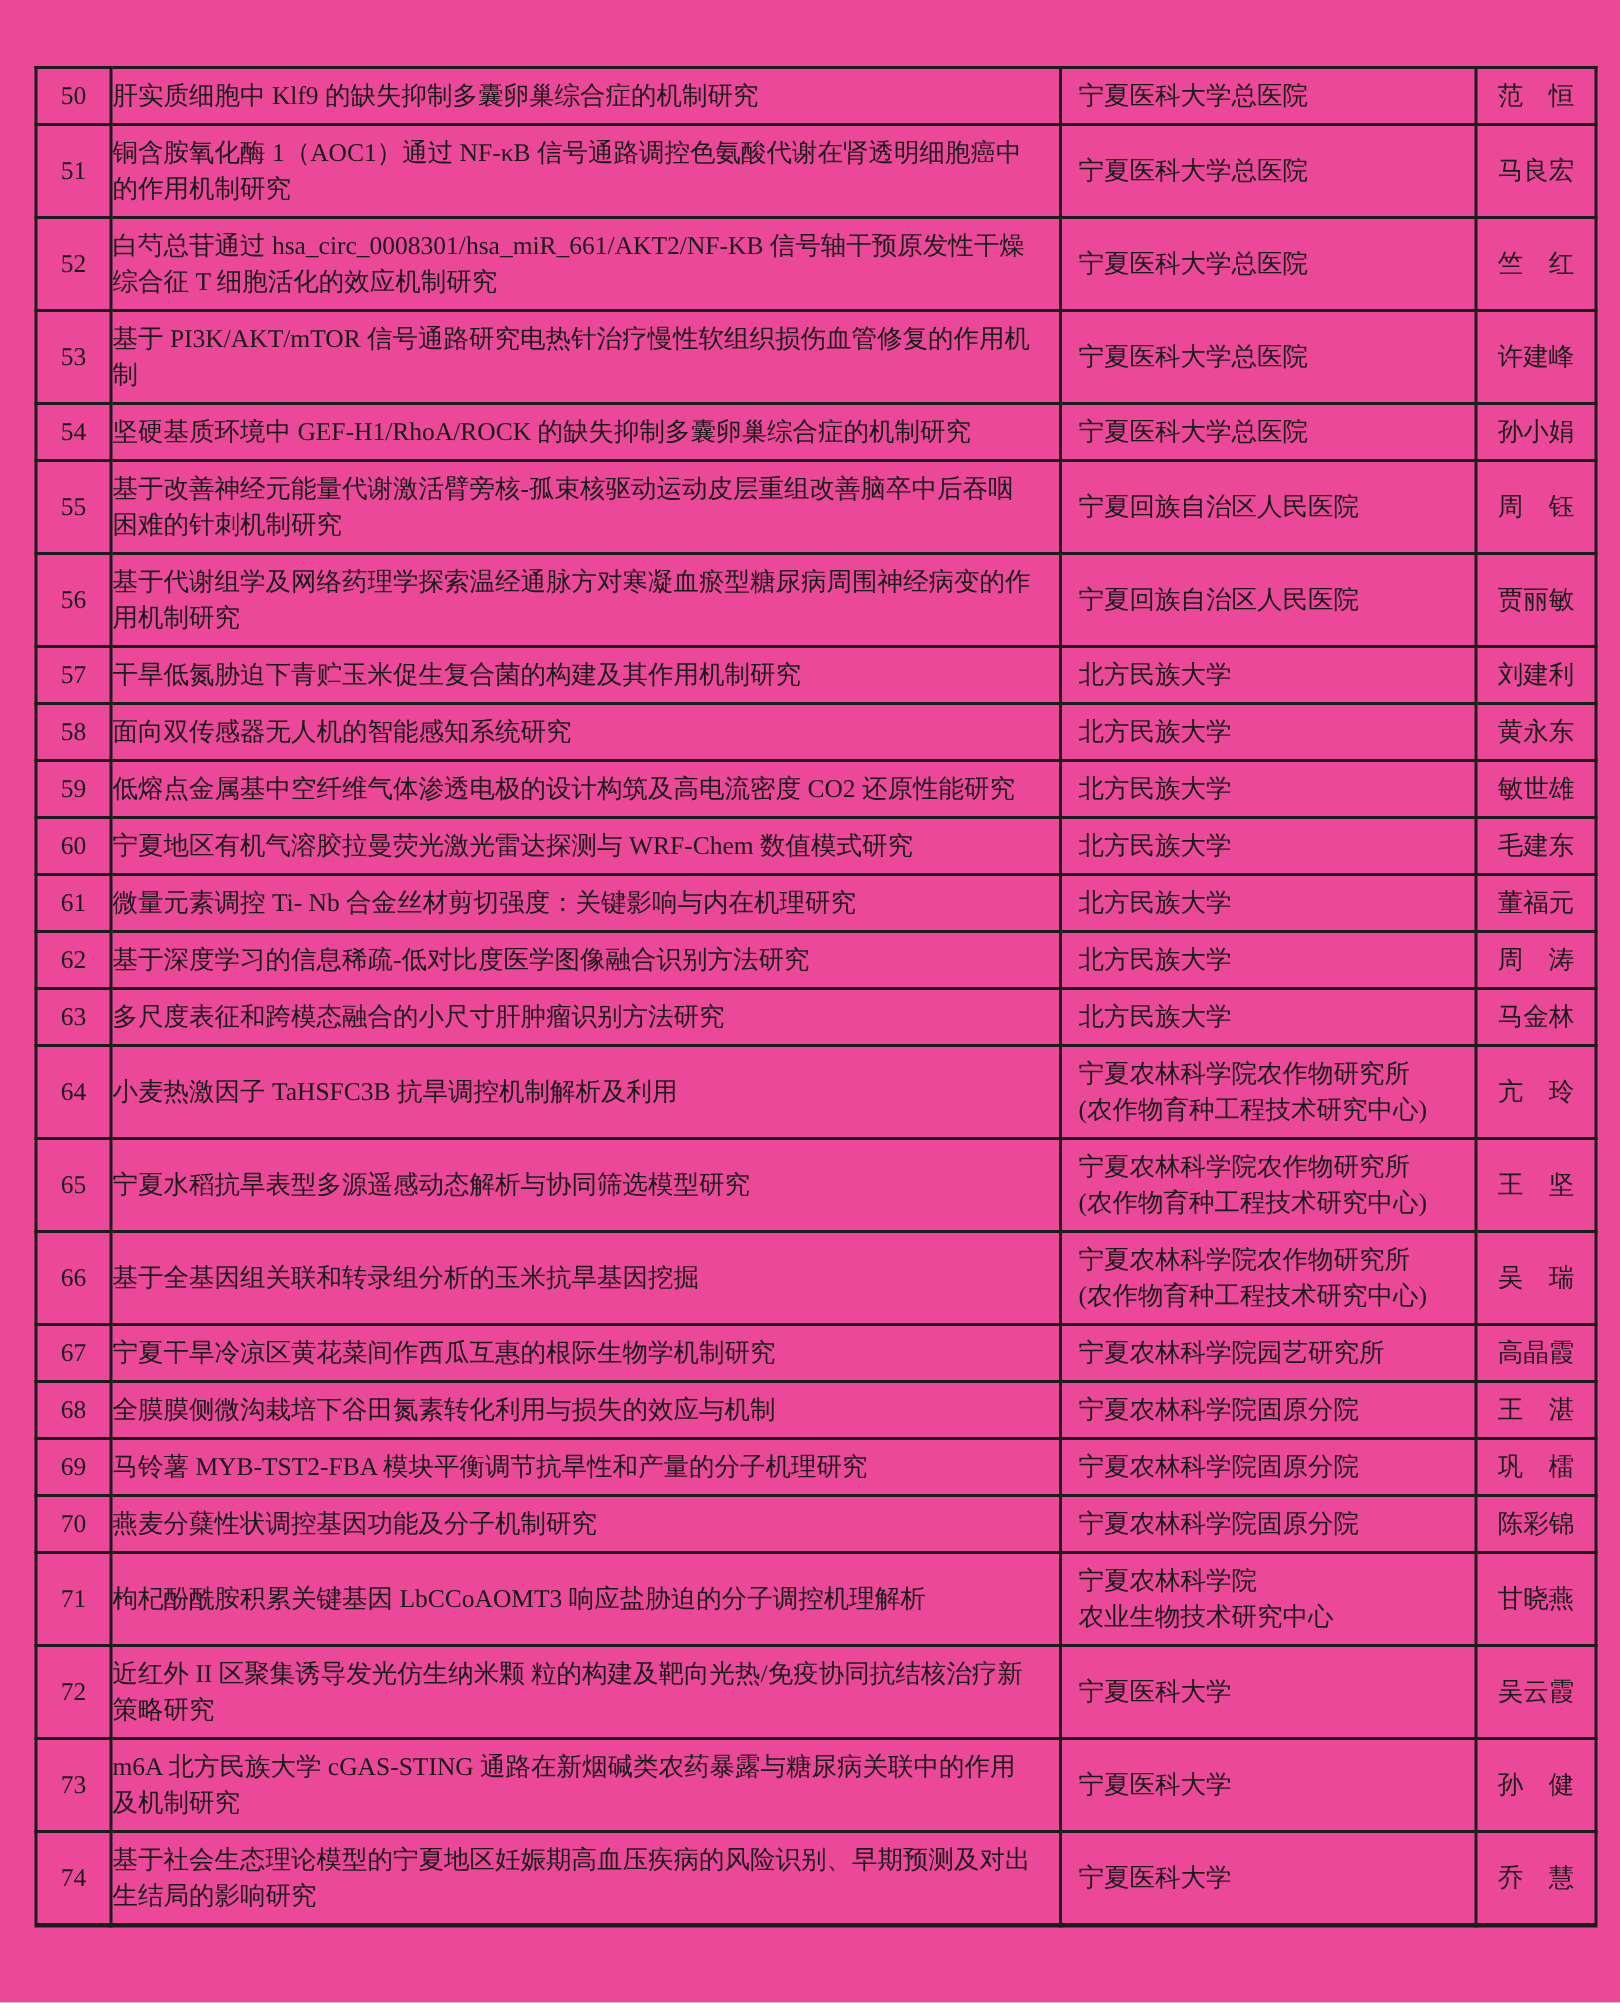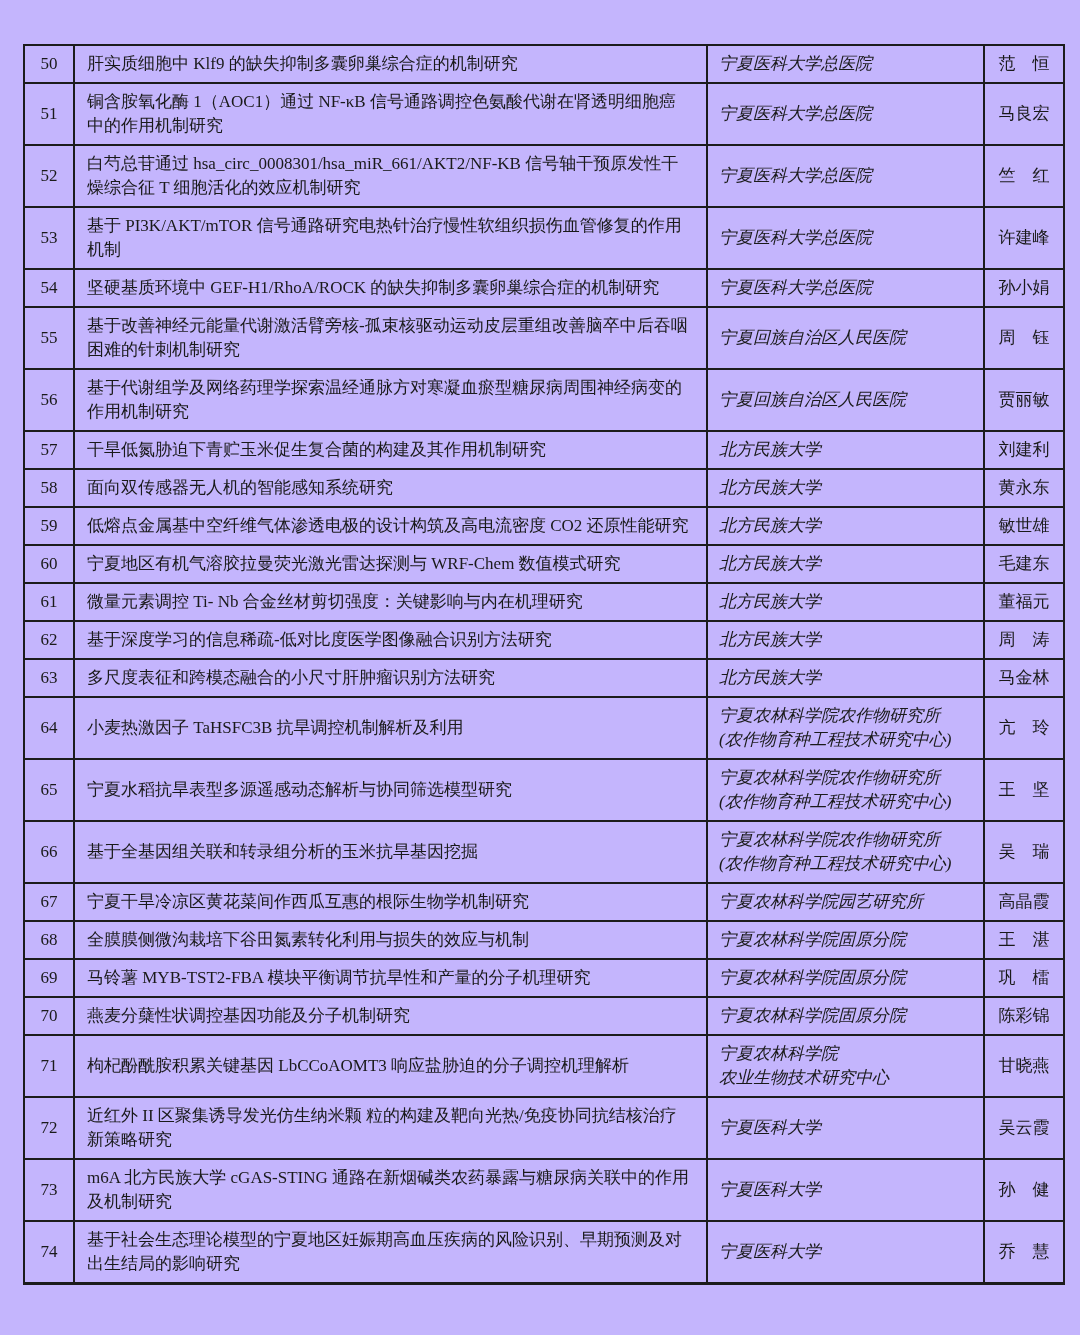"50" .page { background: #c4b5fd -> #ec4899 }
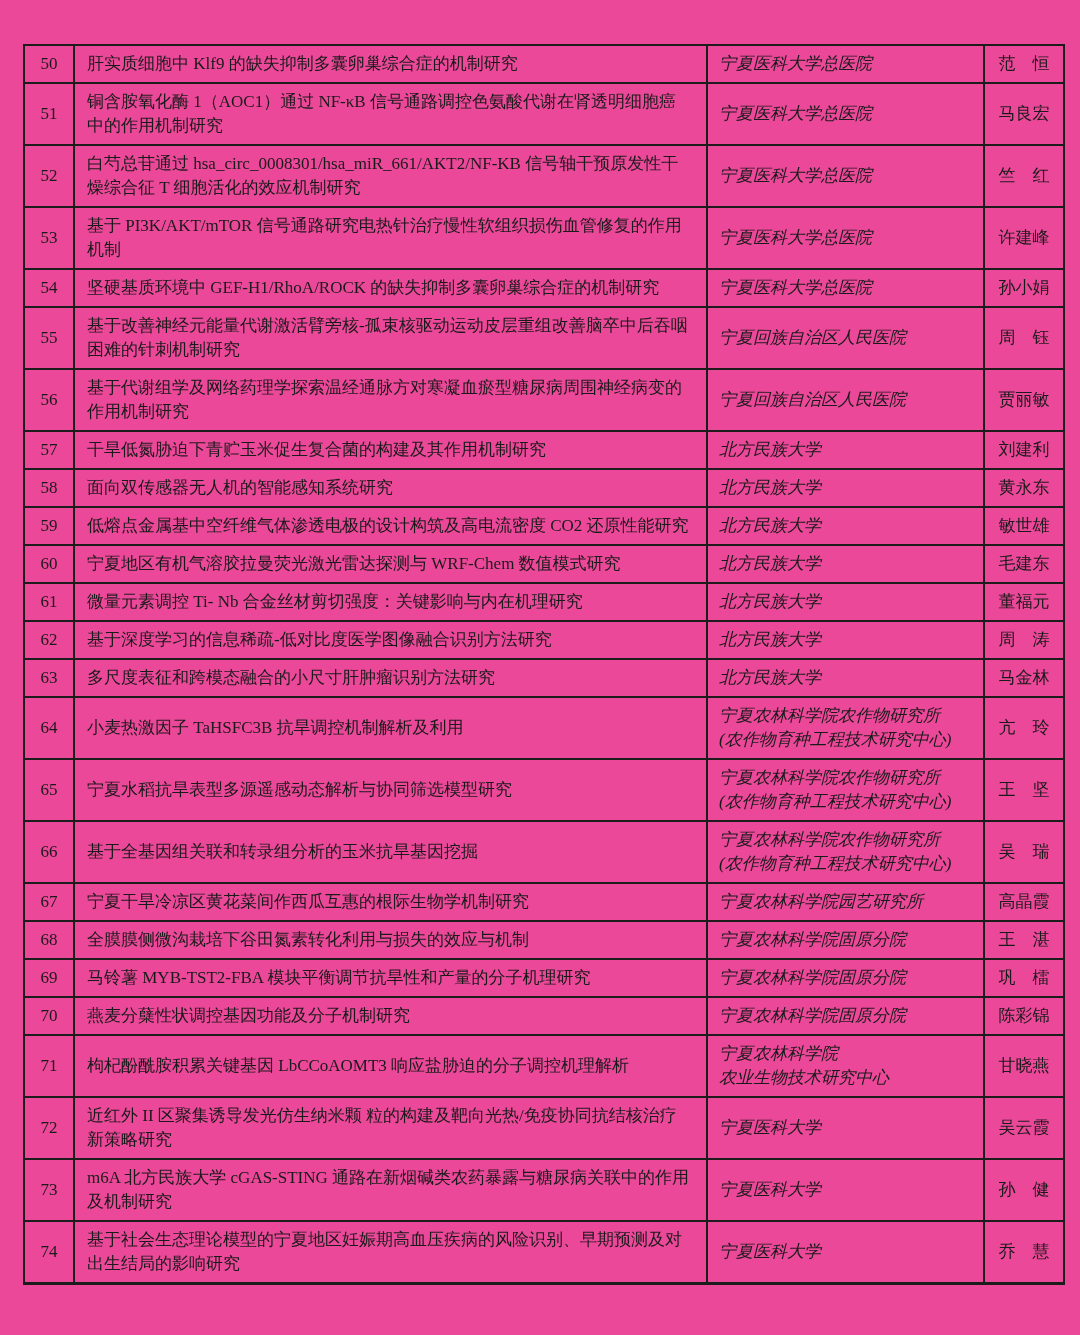"肝实质细胞中 Klf9 的缺失抑制多囊卵巢综合症的机制研究" td.col-title { padding: 6px 16px 6px 12px -> 6px 16px 6px 0 }
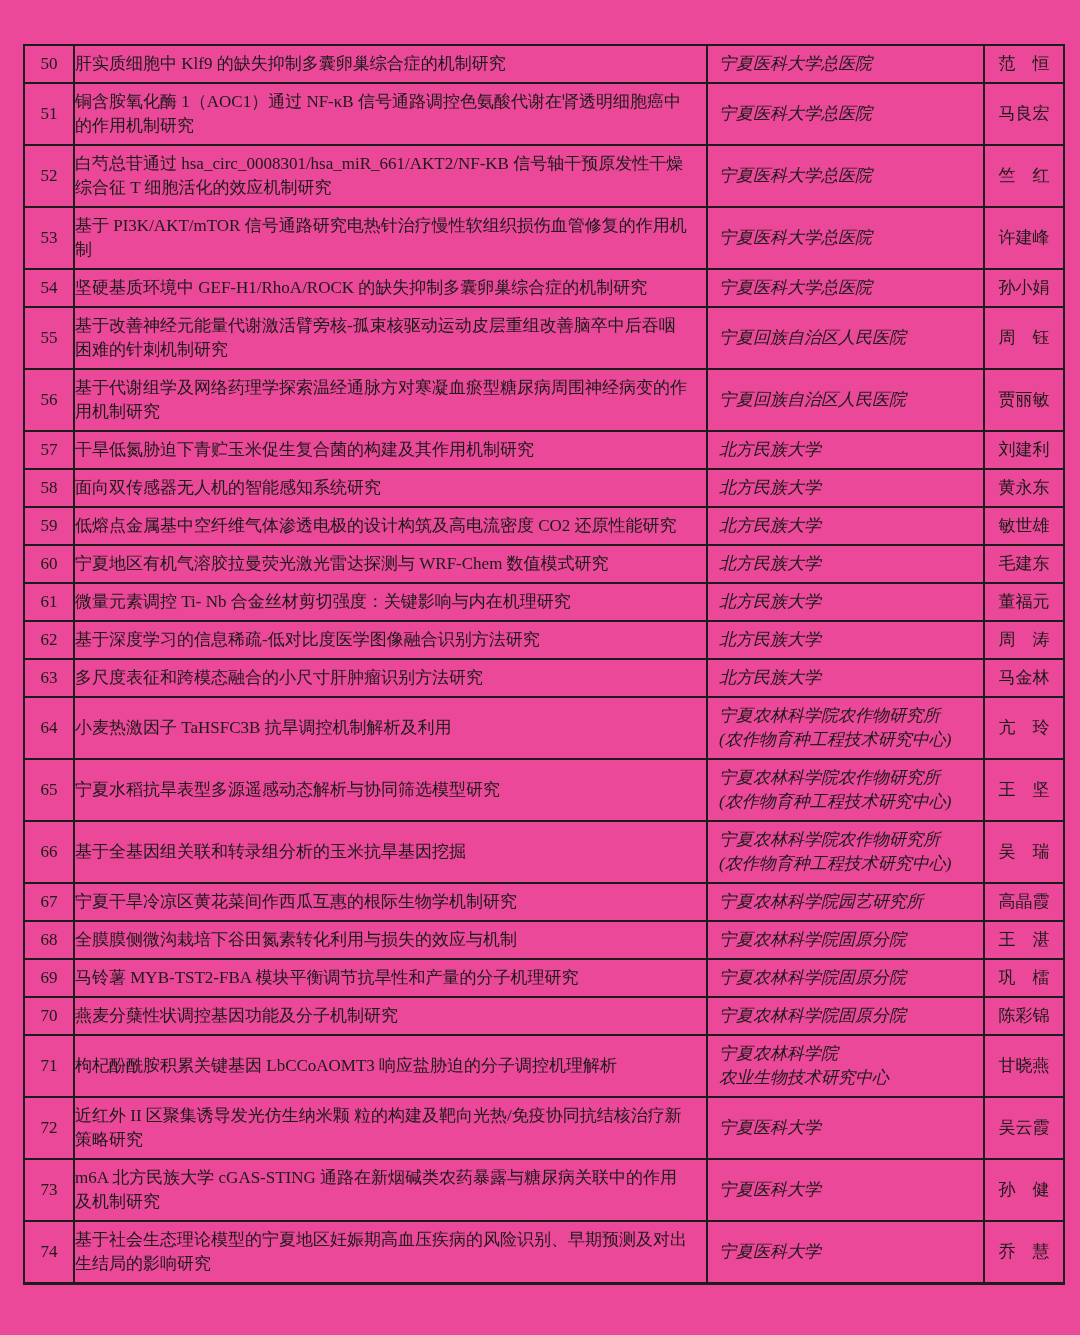"宁夏医科大学总医院" td.col-inst { font-style: italic -> none }
